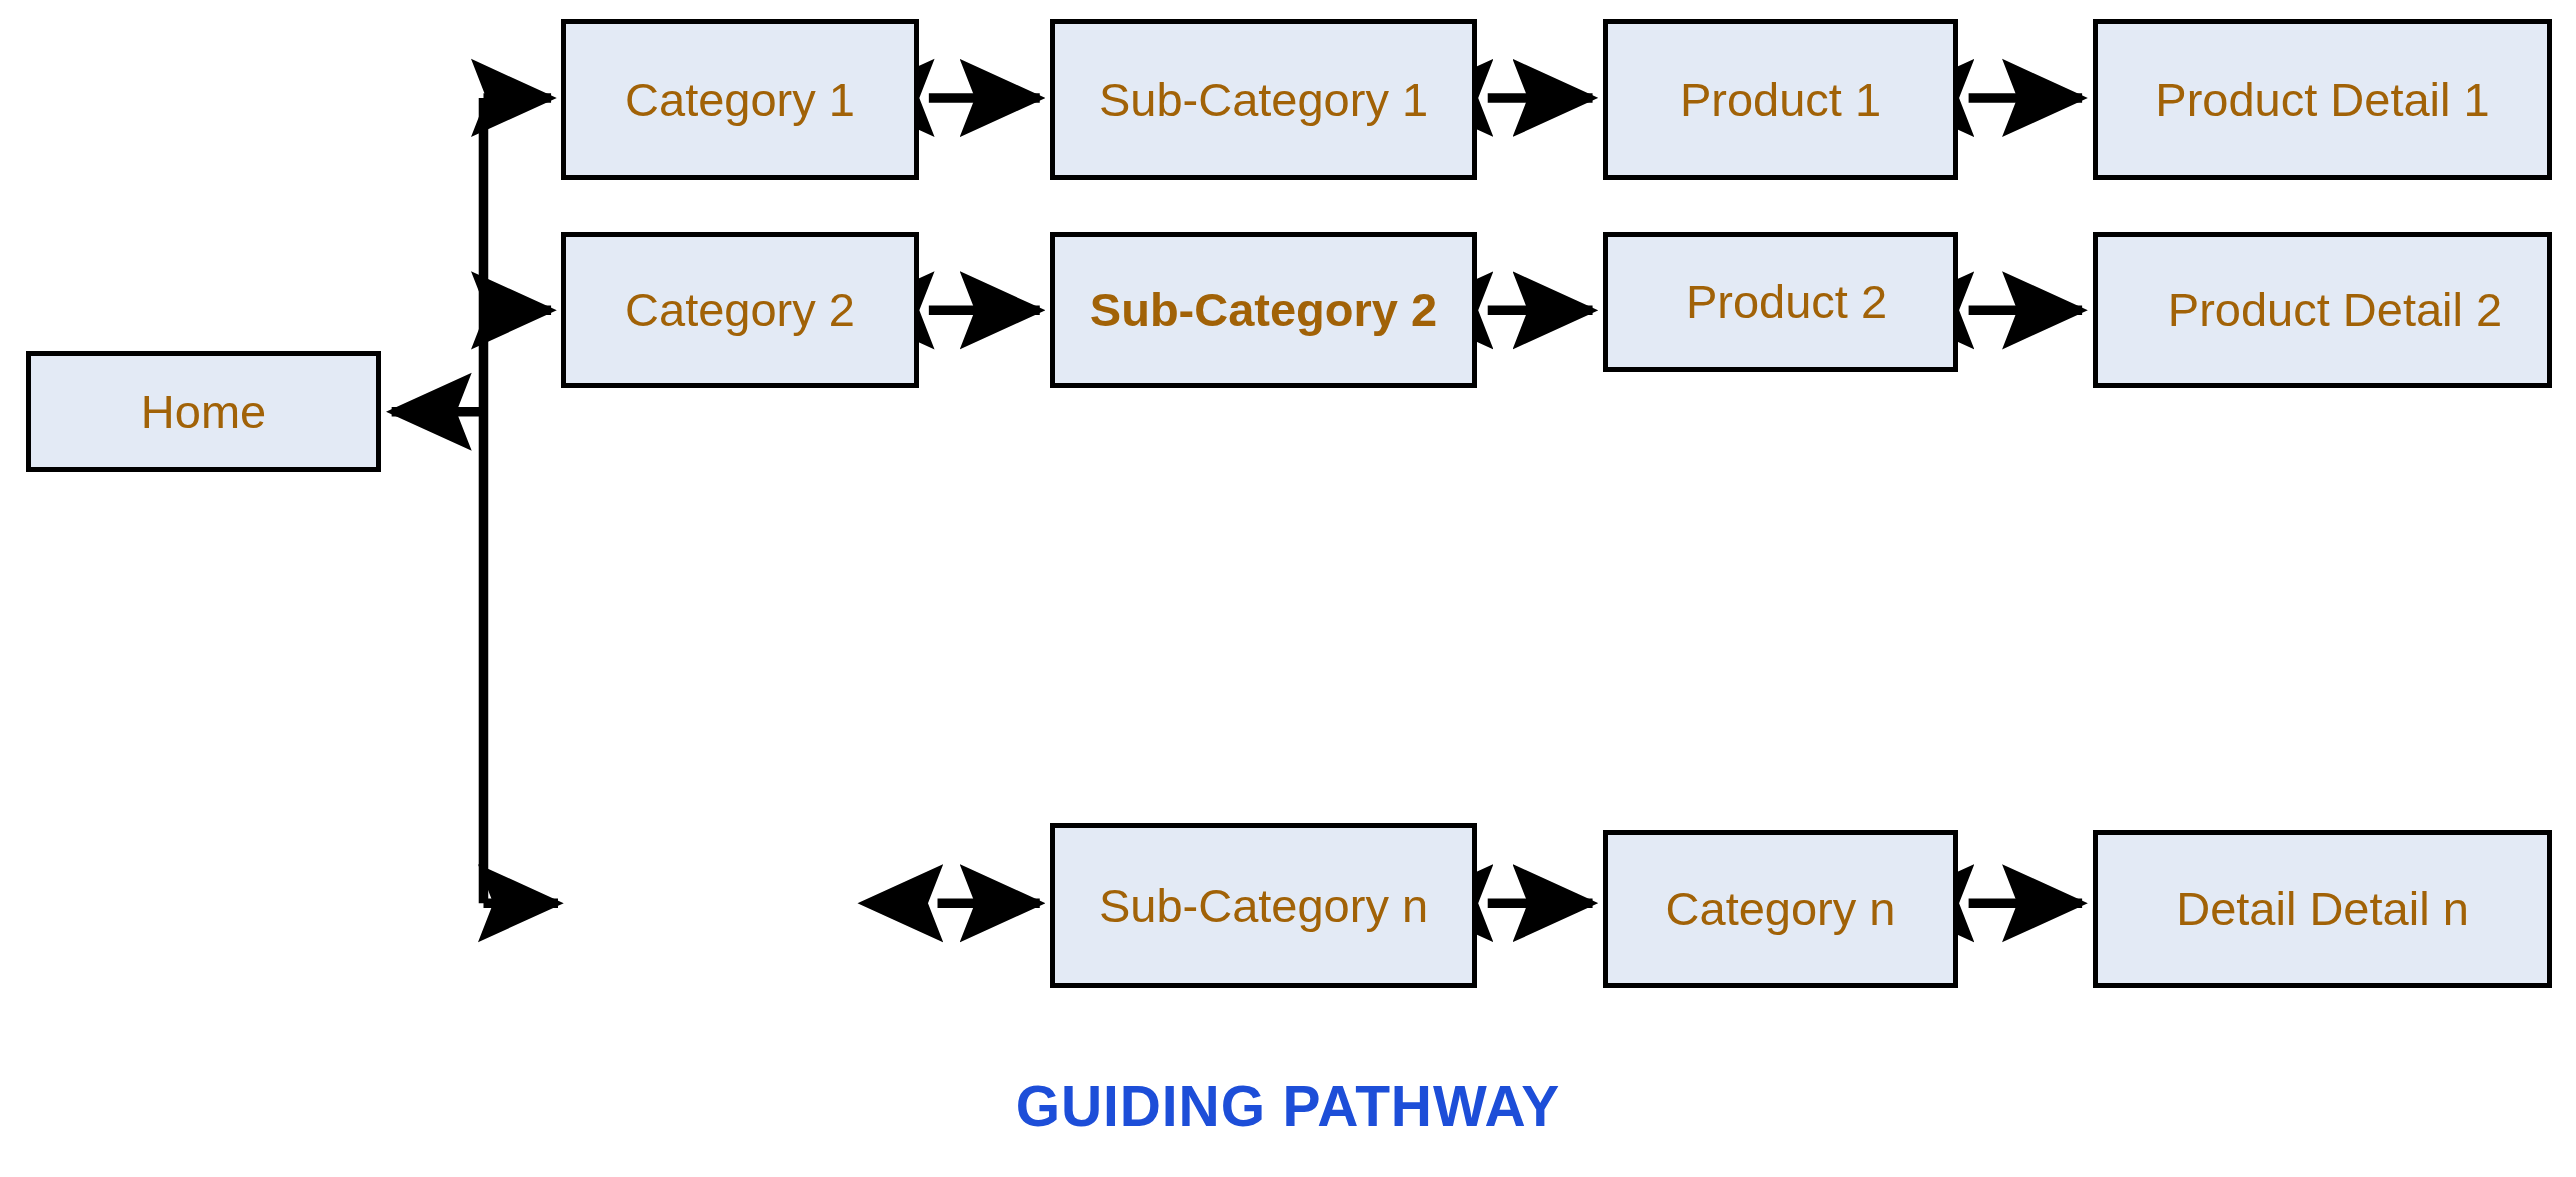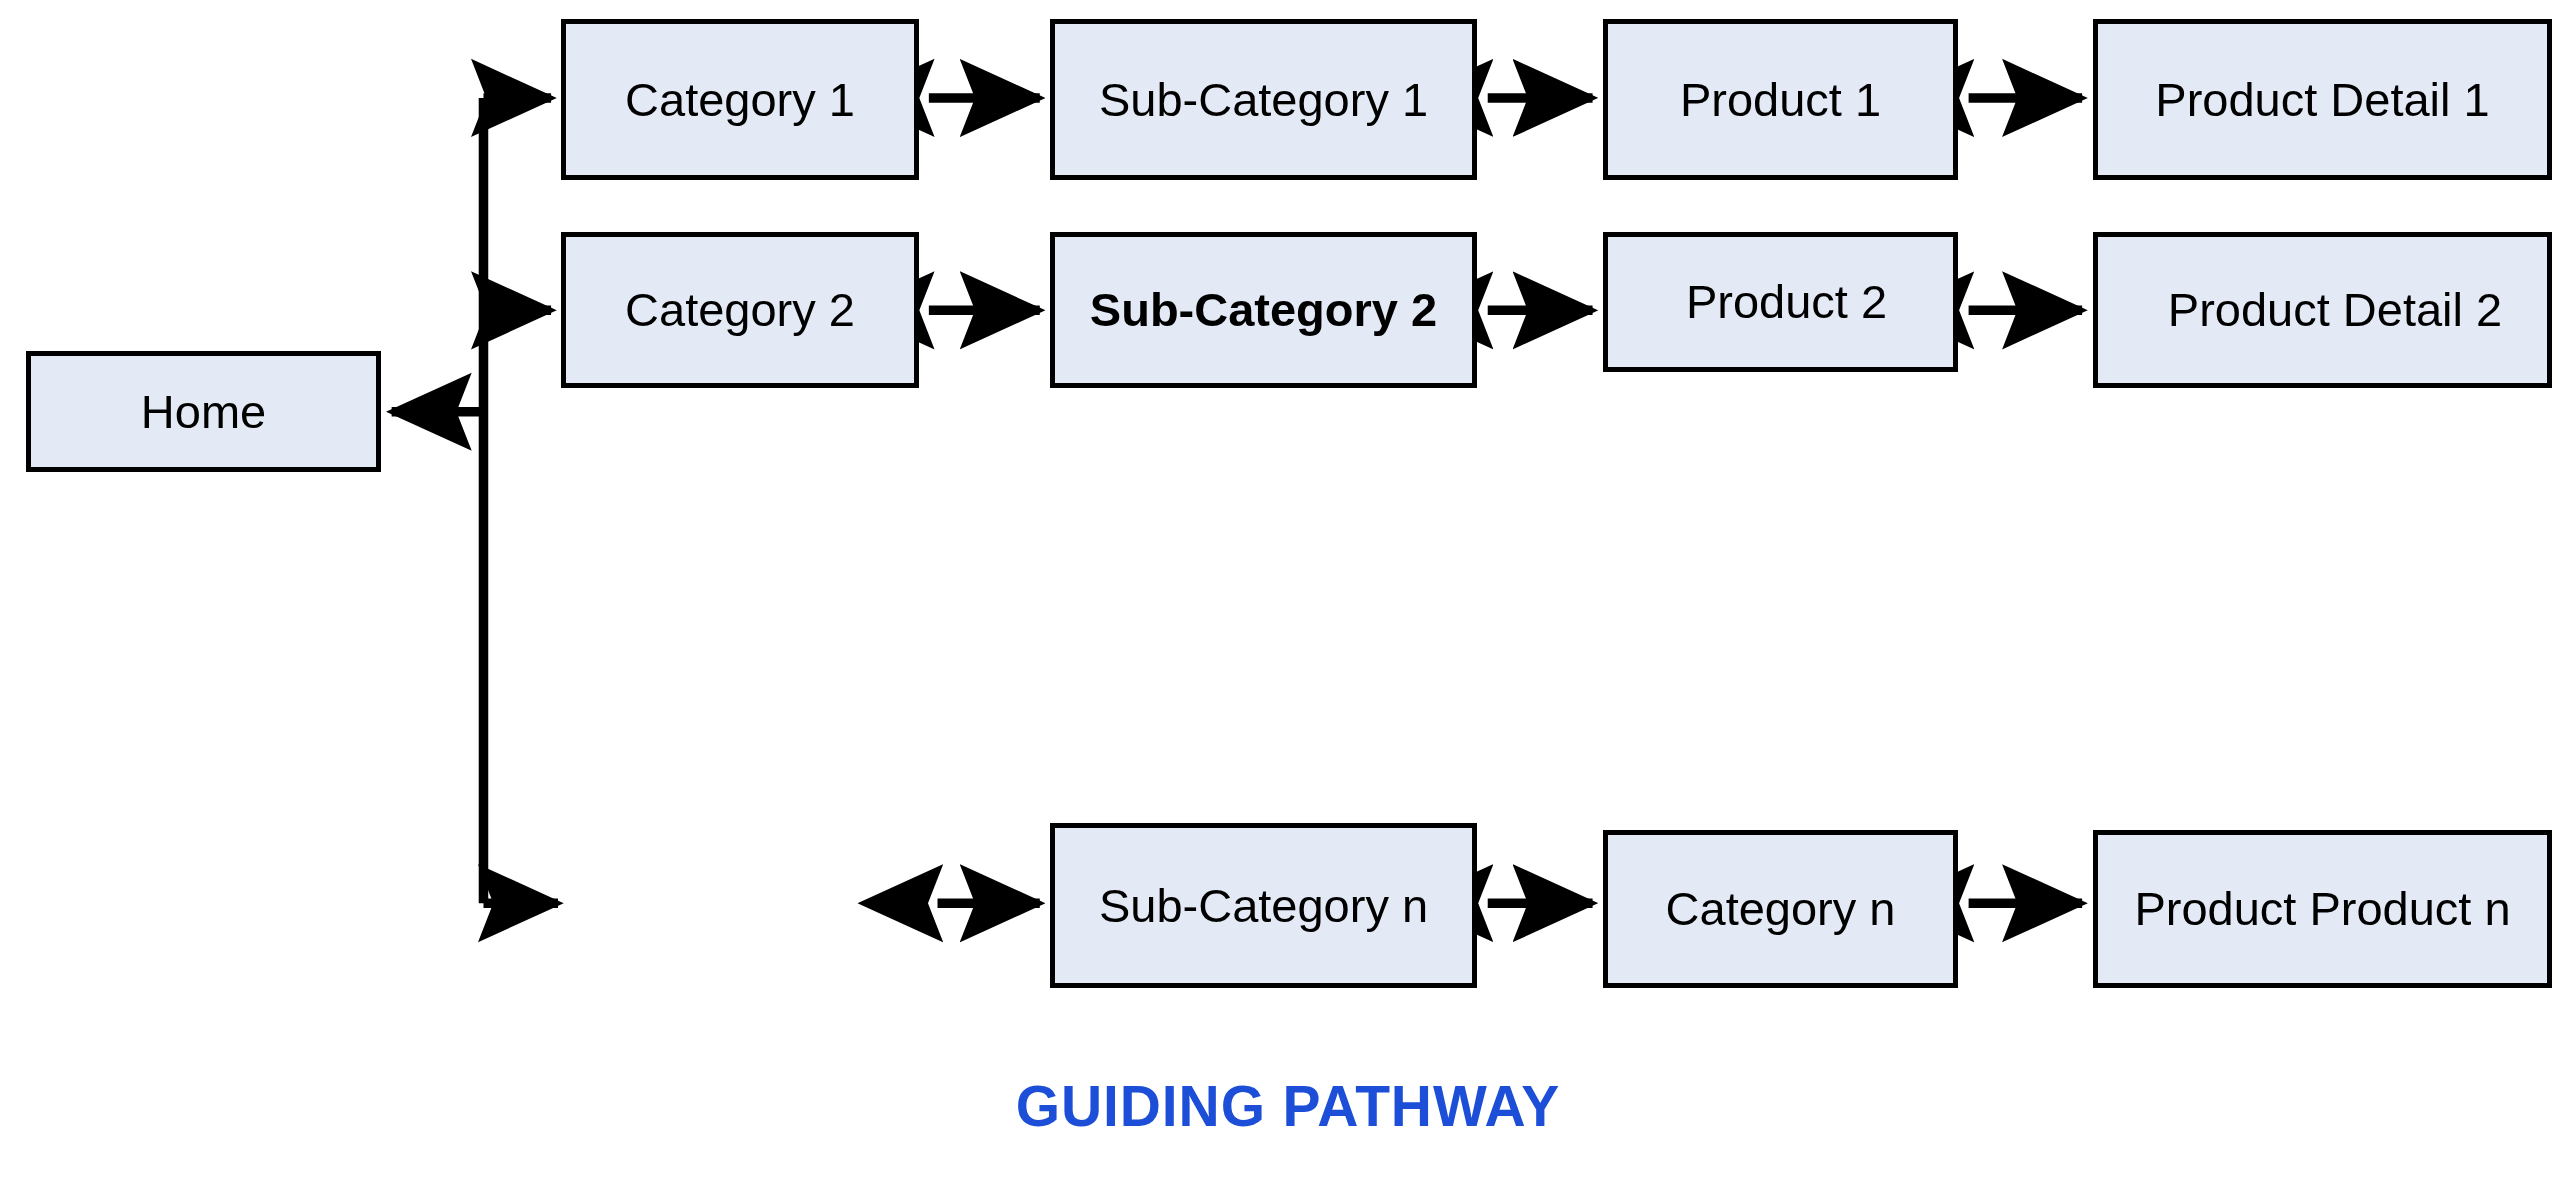"Category 1" .node { color: #000000 -> #a16207 }
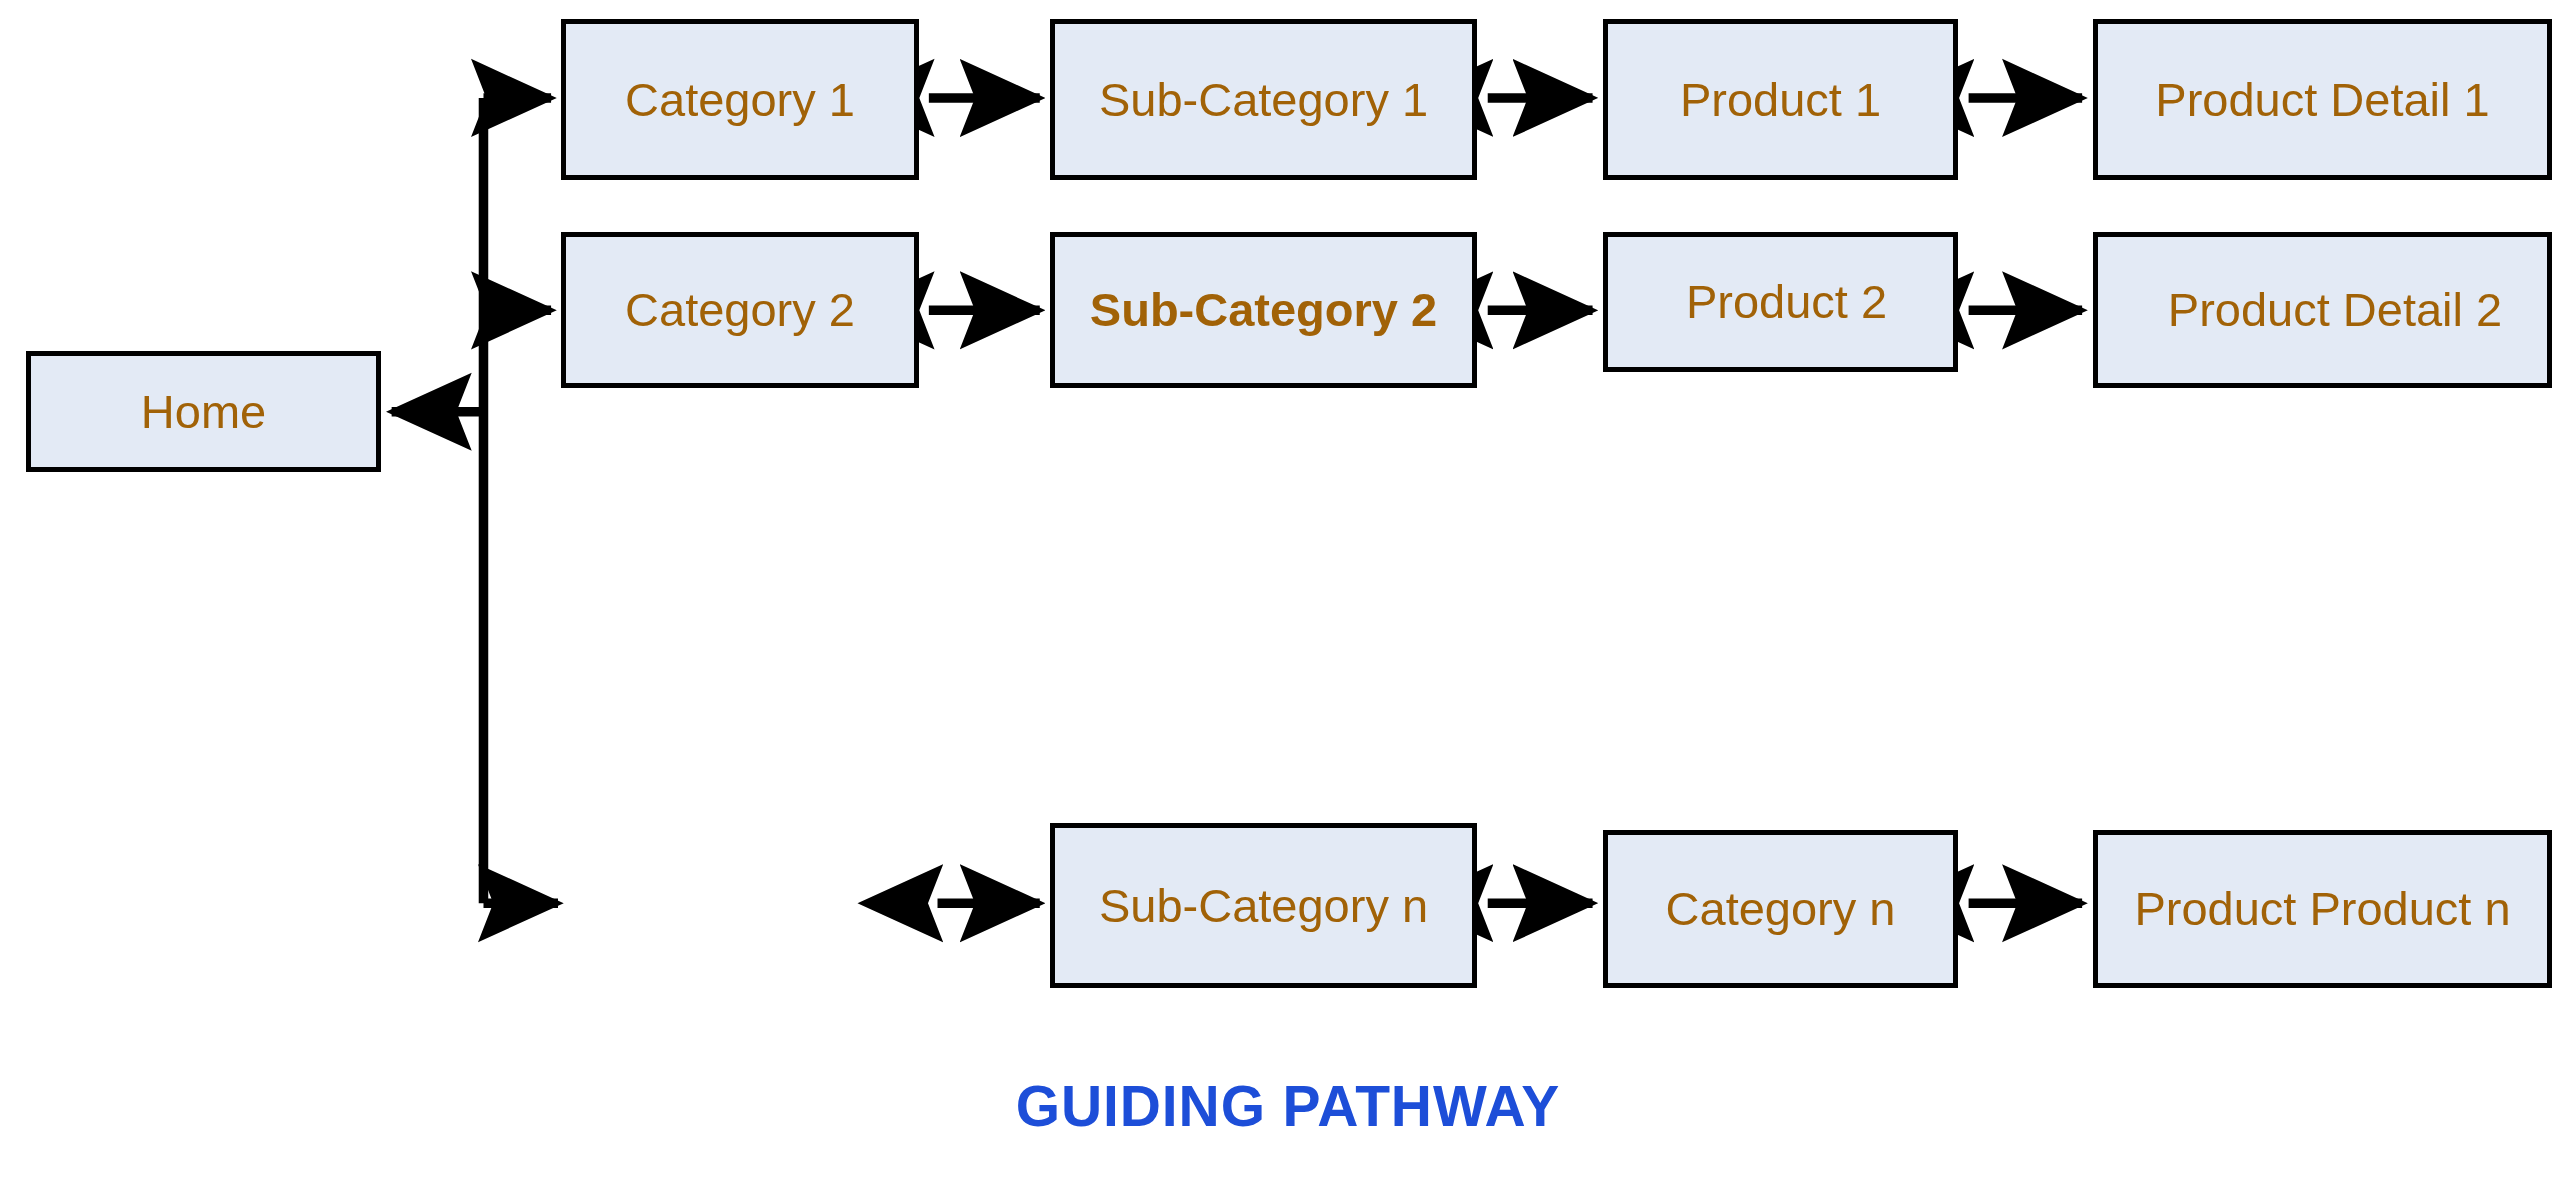"Product Product n" span.node-label { text: Product Product -> Detail Detail }
